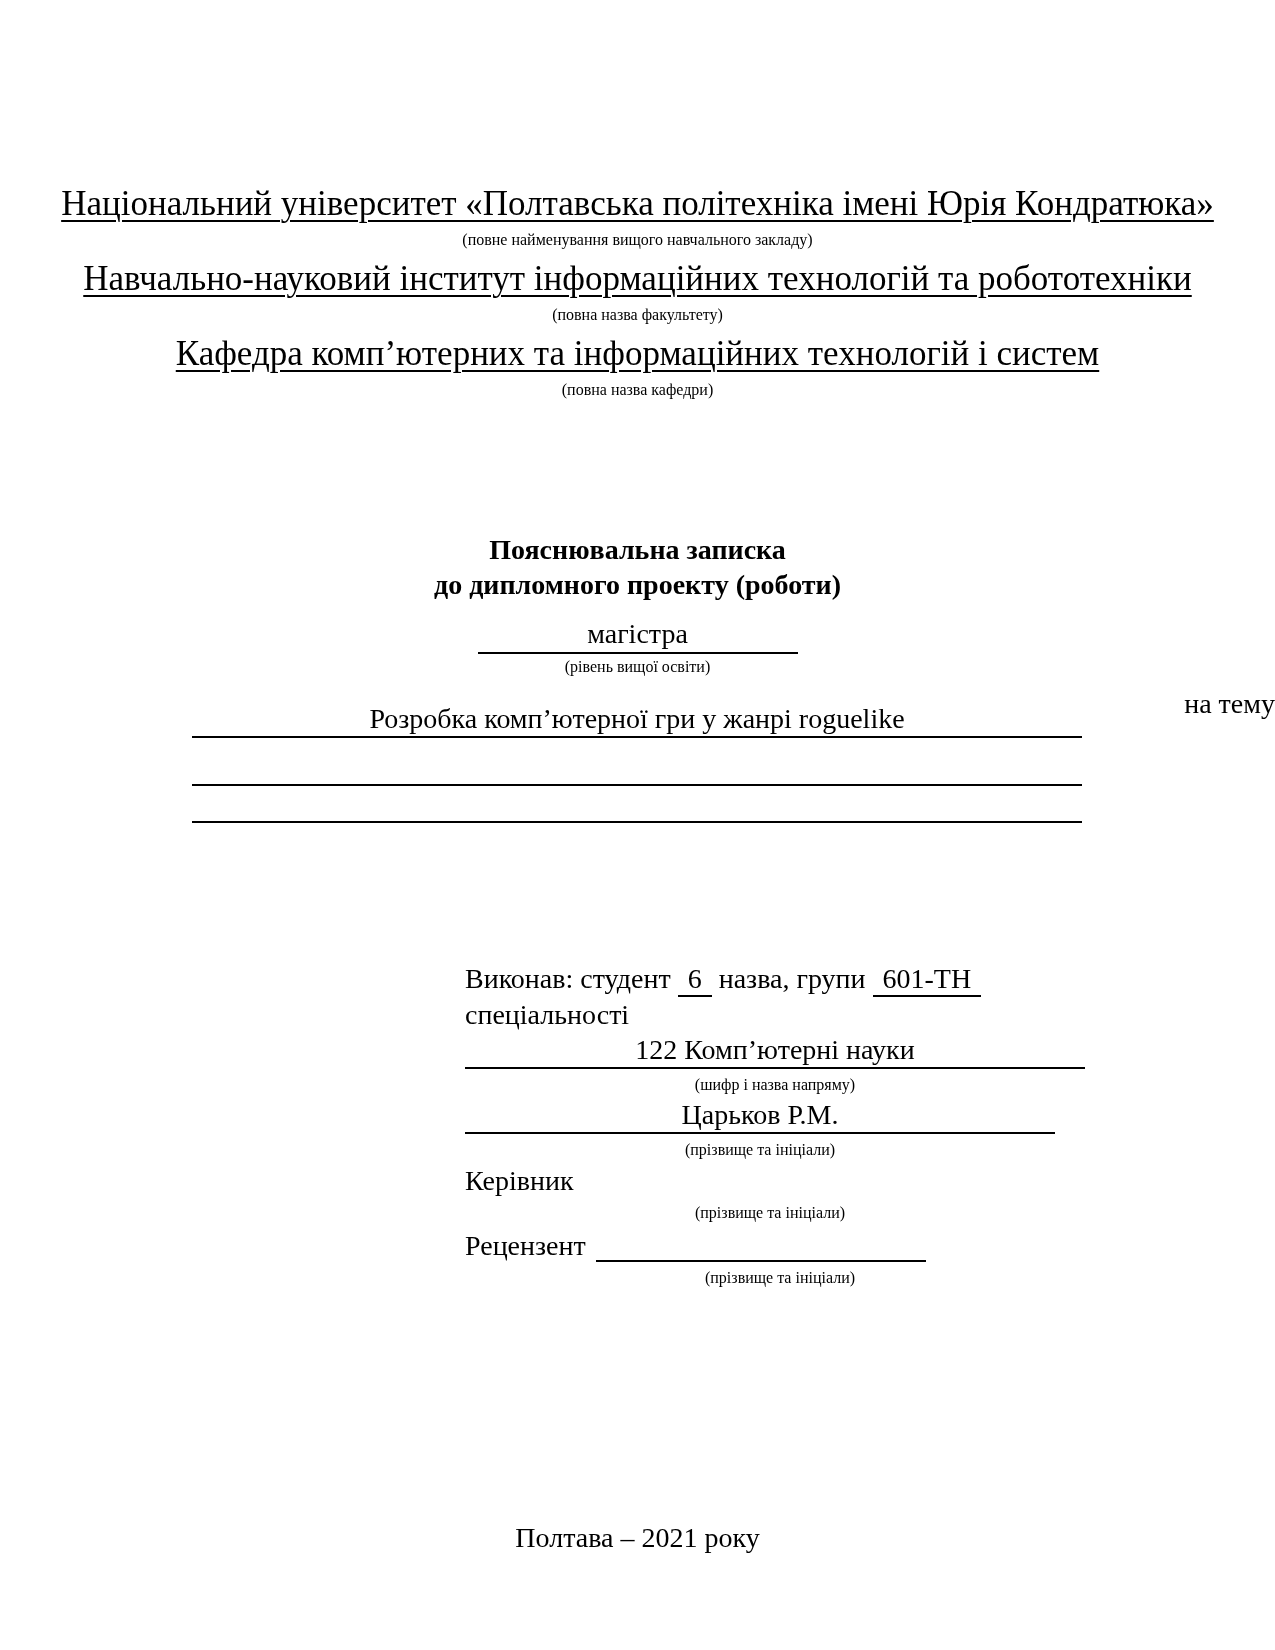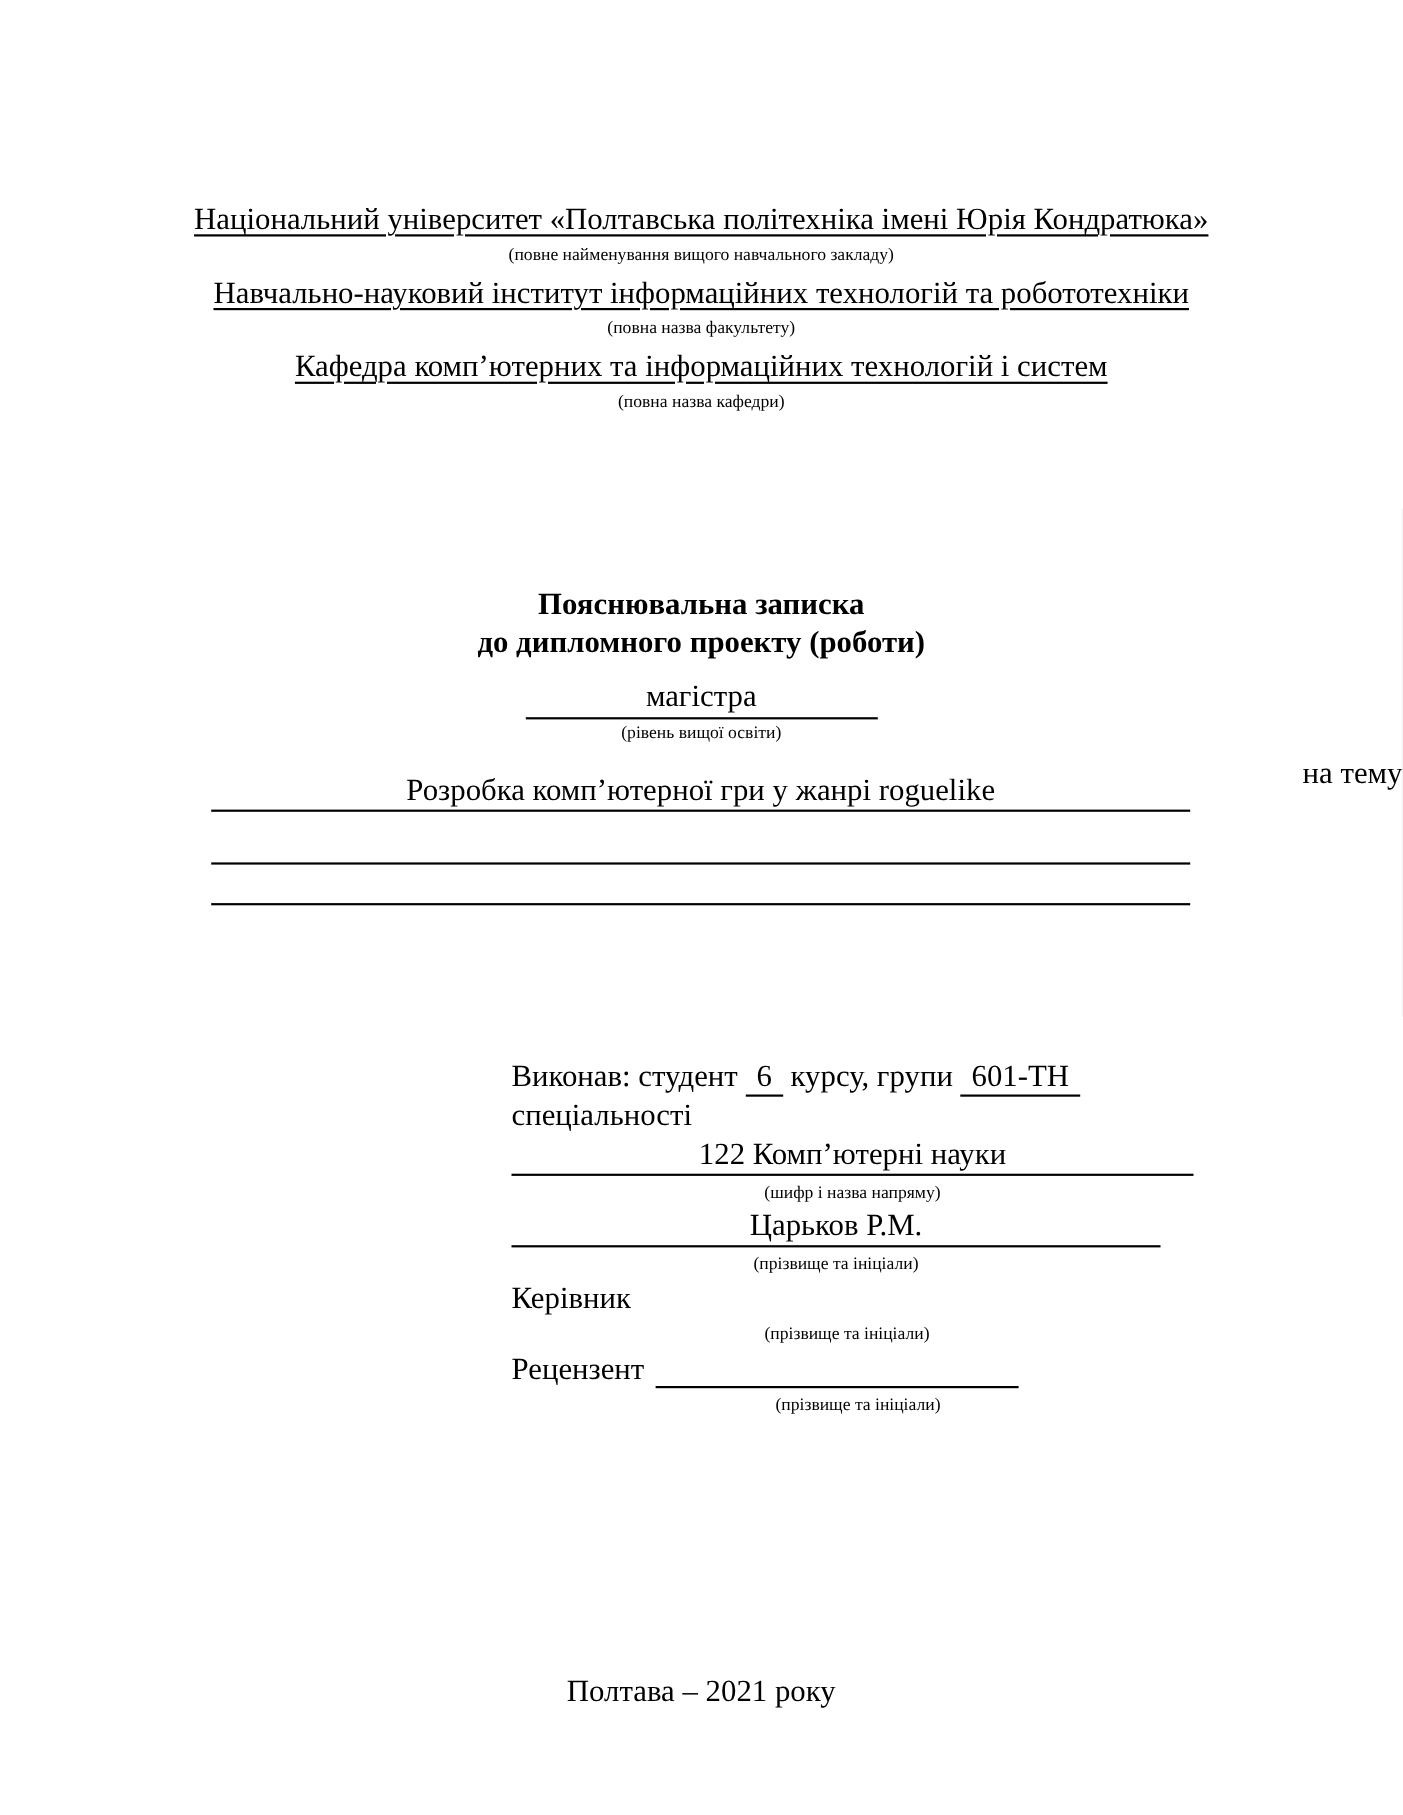"Національний університет «Полтавська" .h-line { font-size: 28px -> 35px }
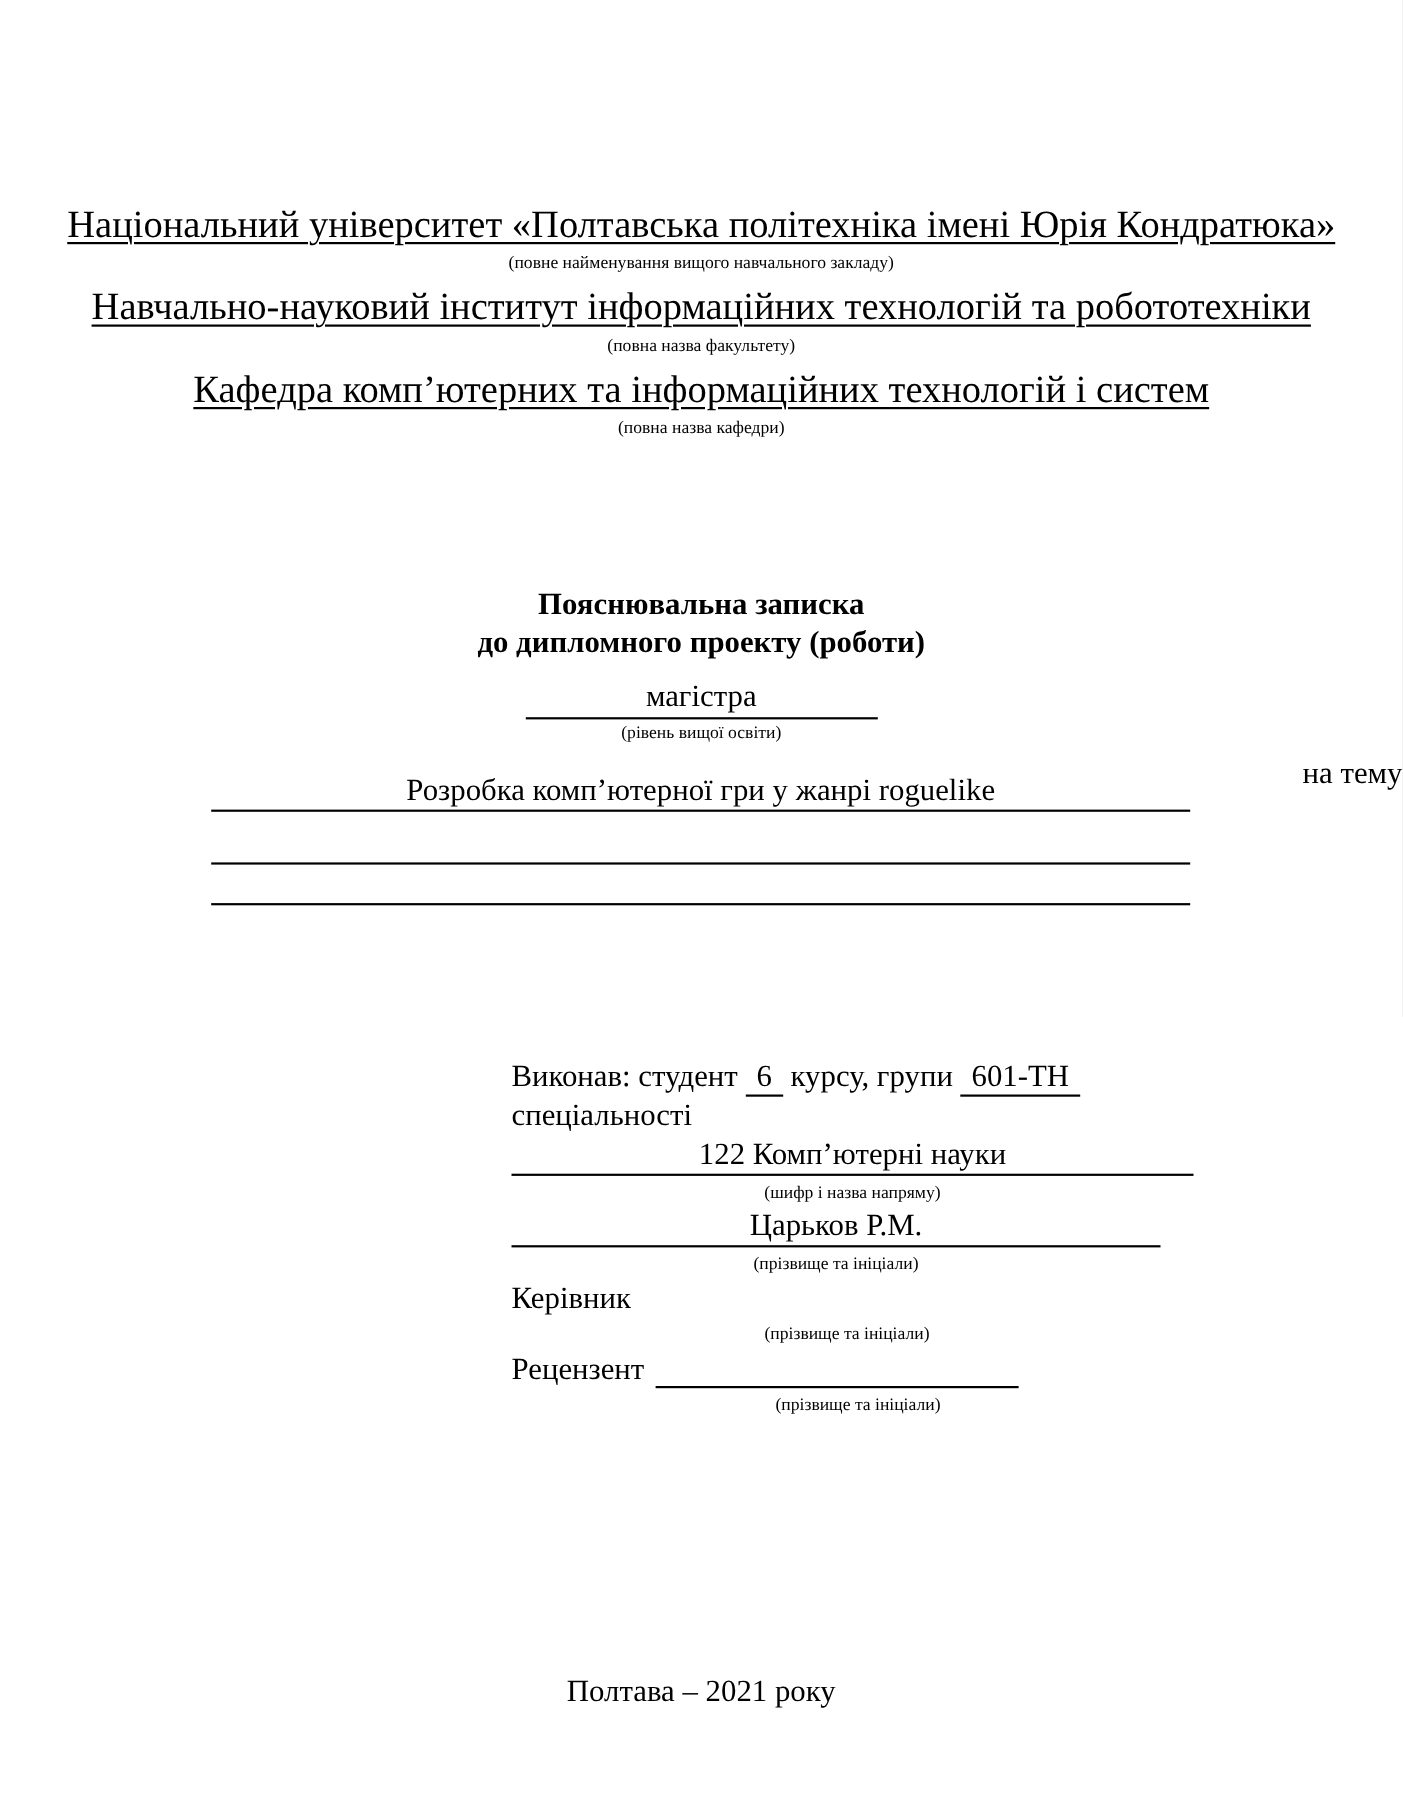"курсу, групи" span { text: курсу -> назва }
